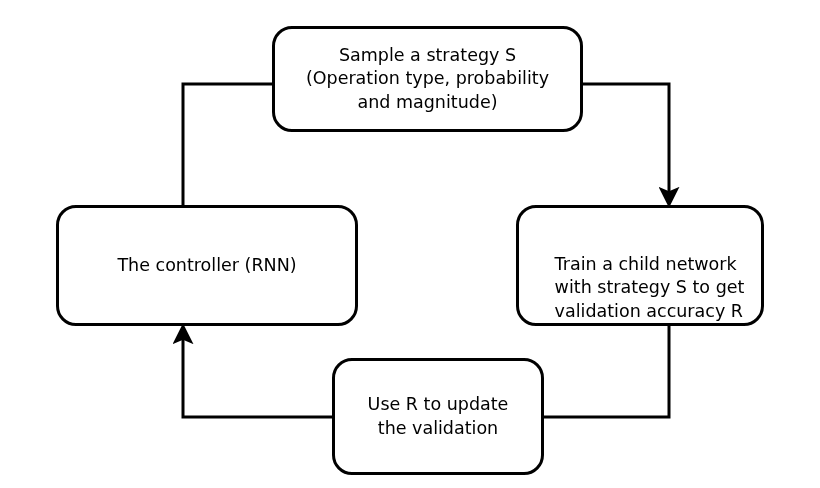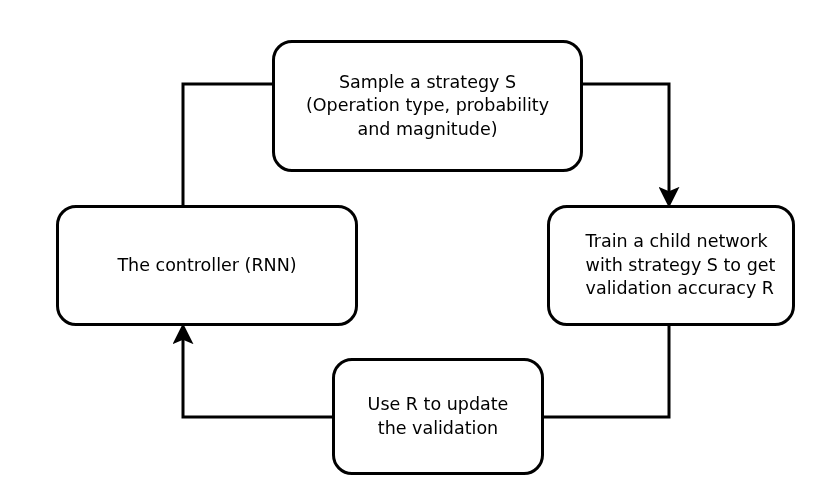"Sample a strategy S" #node-sample-strategy { height: 132px -> 106px; margin-top: 14px -> none }
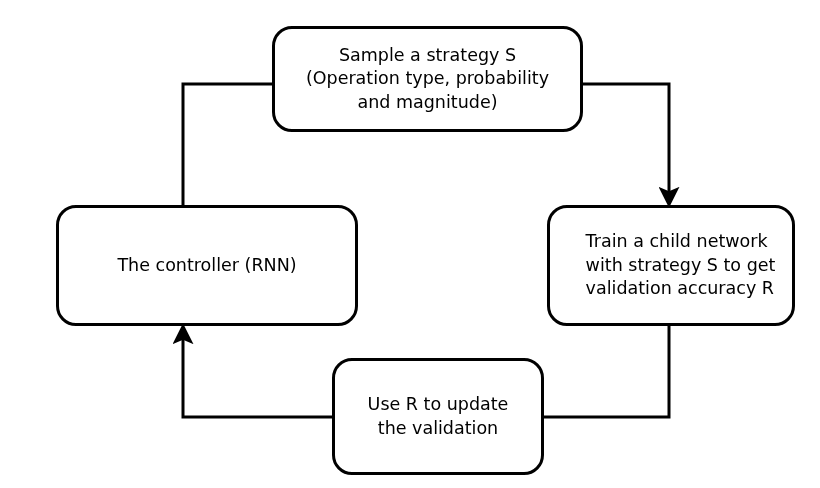"Train a child network" #node-train-child { align-items: none -> flex-end; left: 547px -> 516px }
